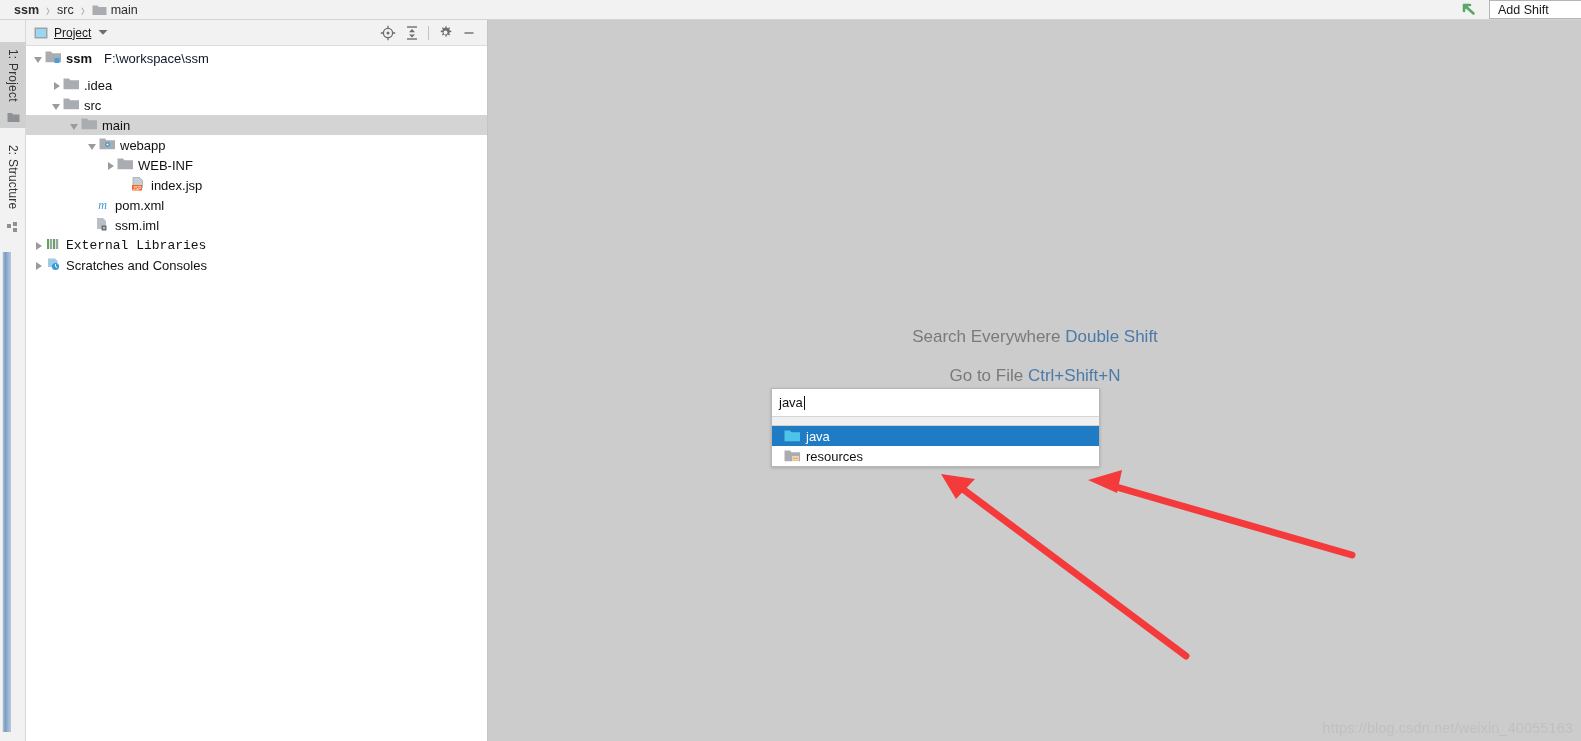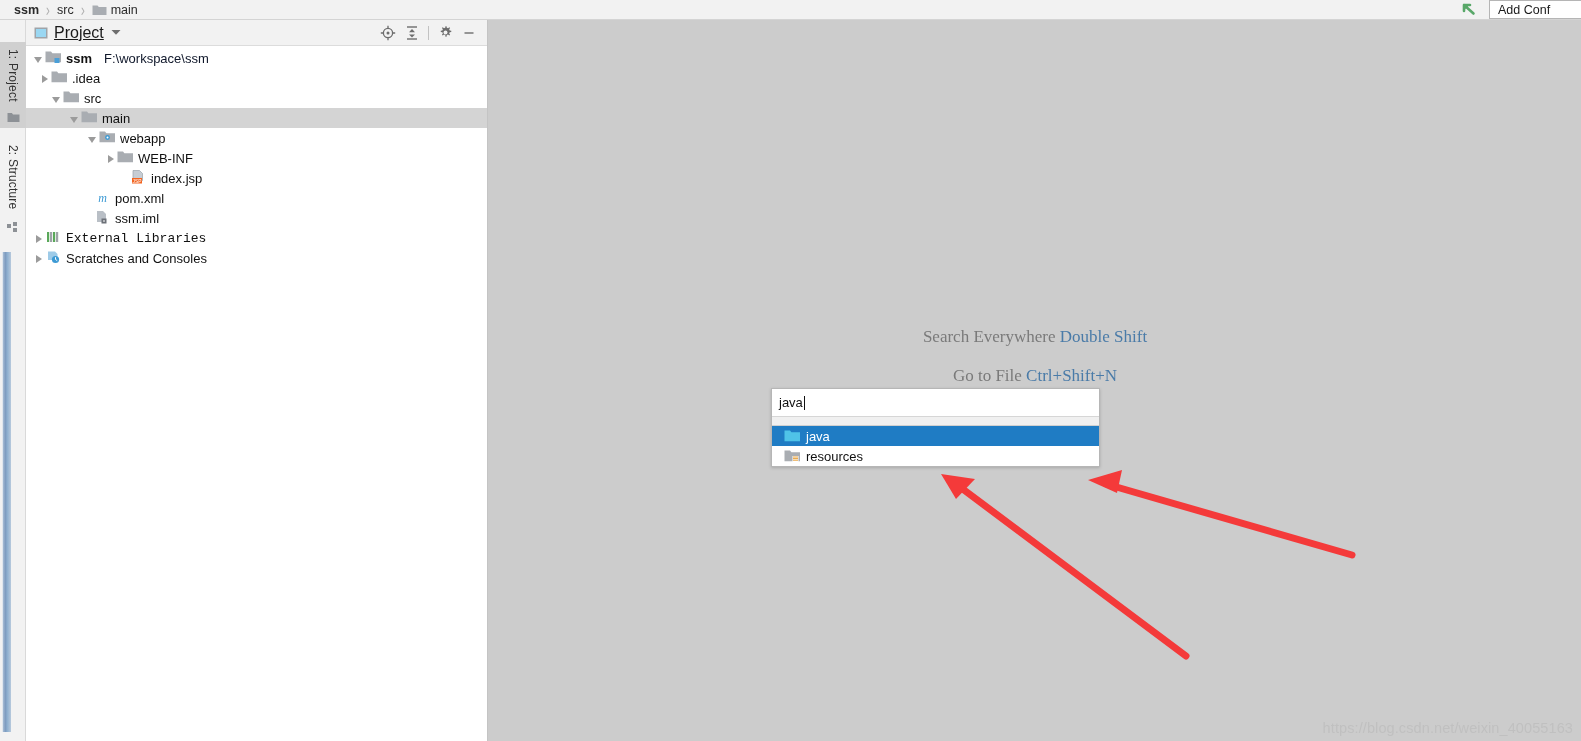"Add Conf" span { text: Conf -> Shift }
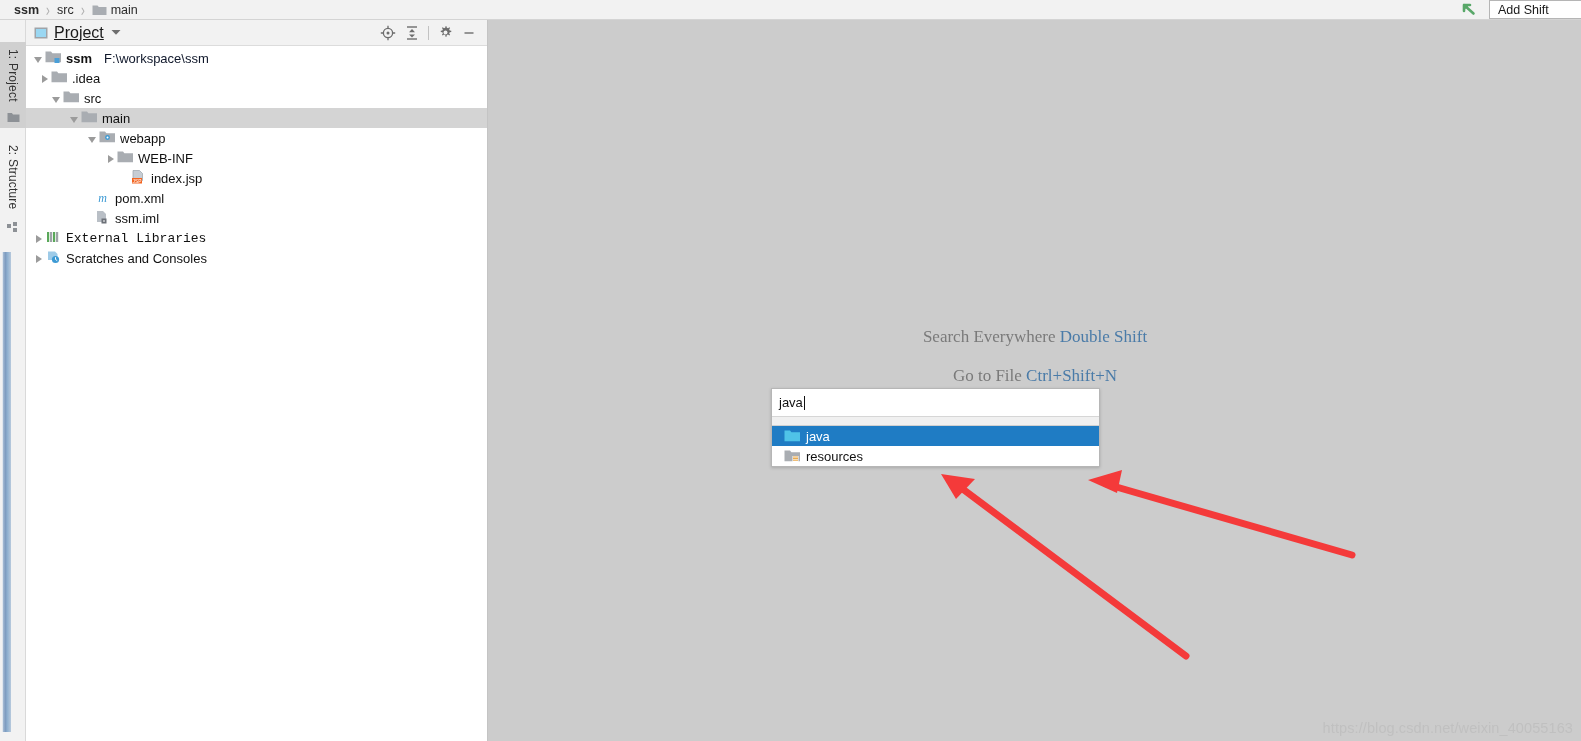"Project" .projhead-title { font-size: 16px -> 12px }
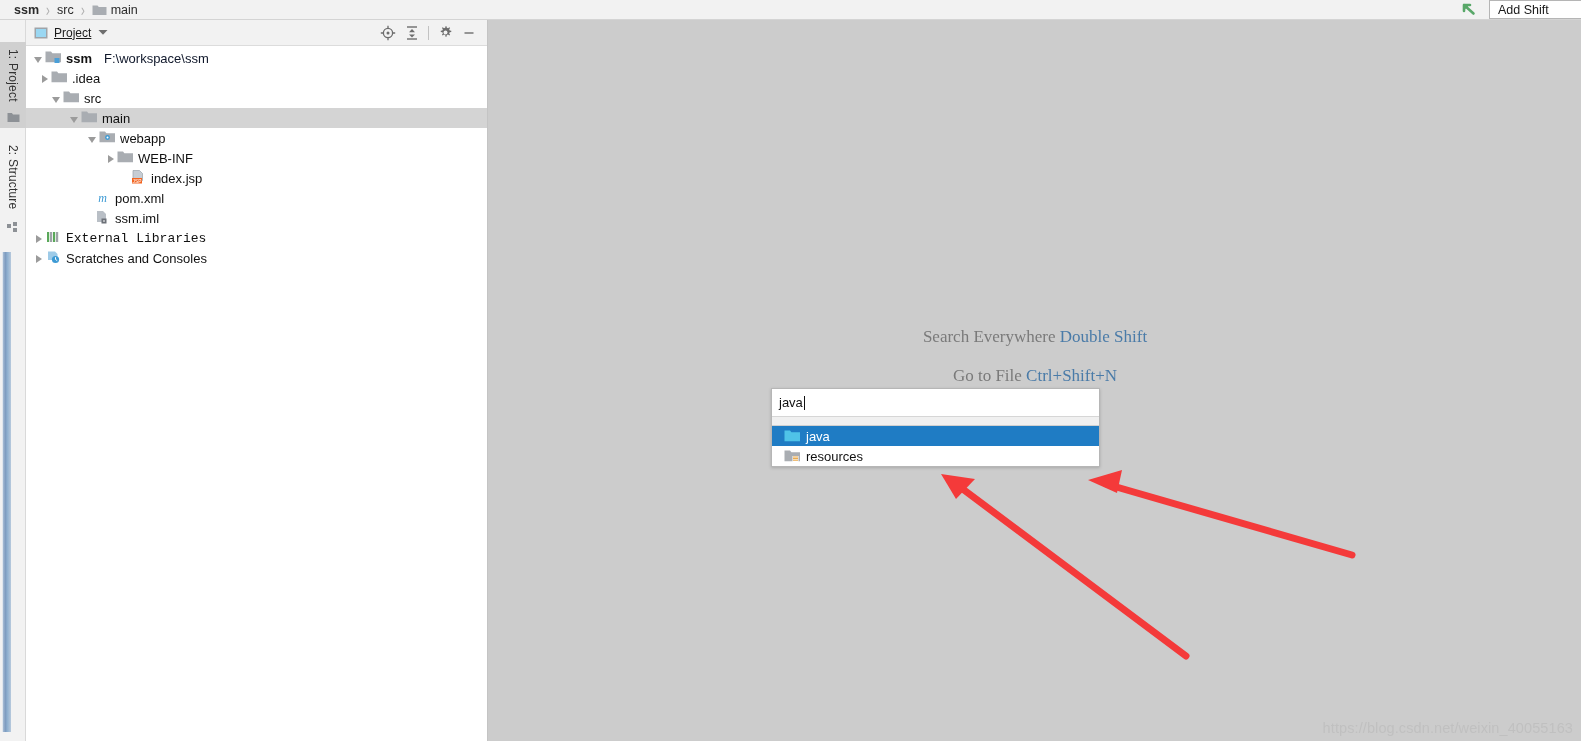".idea" div.trow { margin-top: none -> 7px; padding-left: 12px -> 24px }
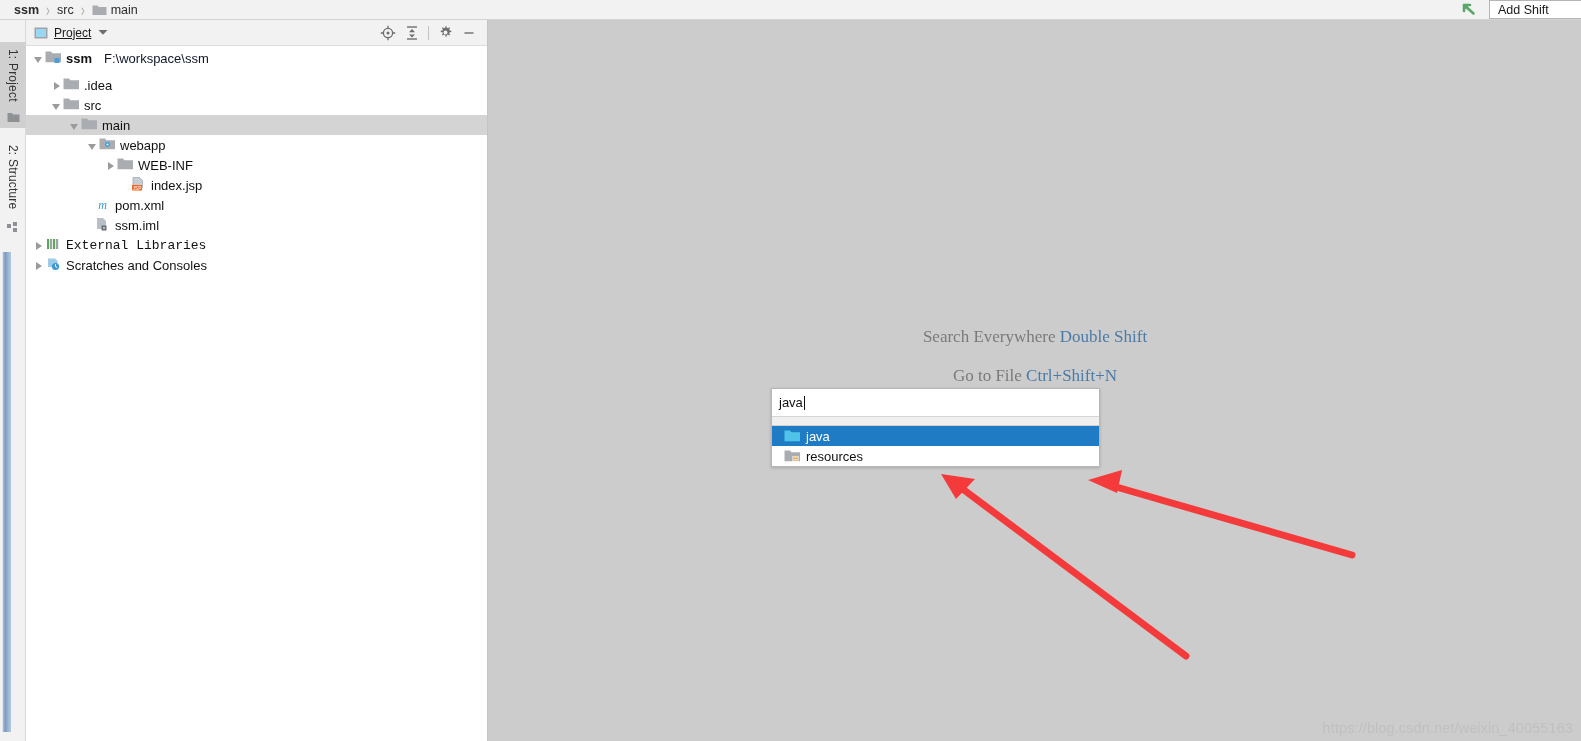"Search Everywhere Double Shift" .hint { font-family: Liberation Serif, serif -> none }
